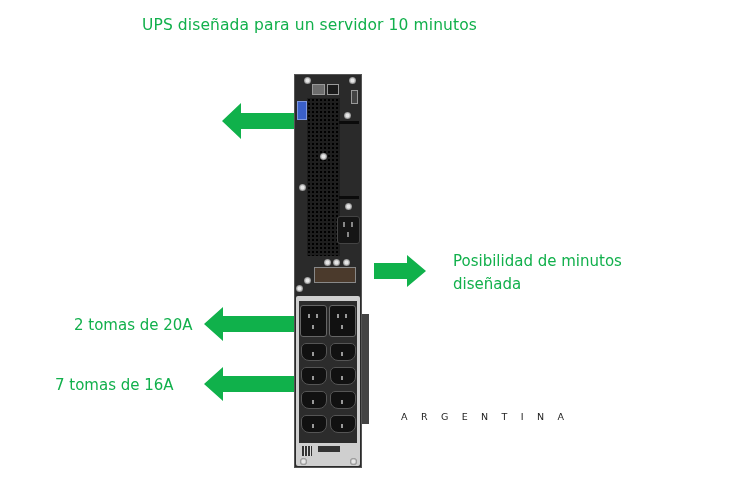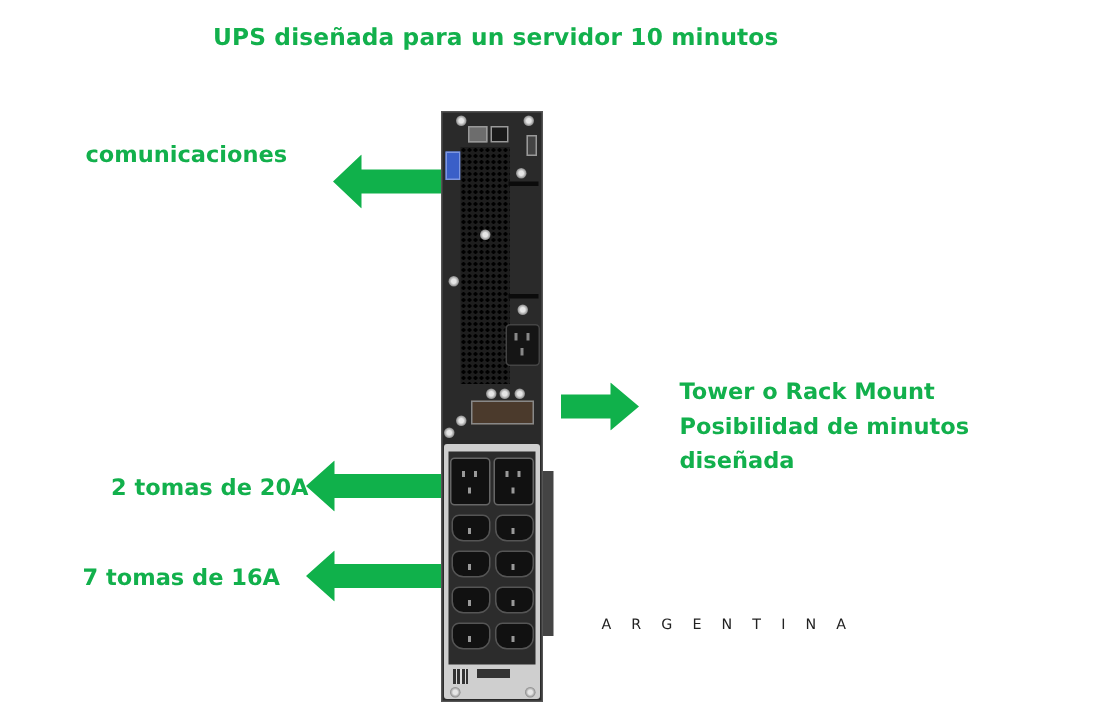"UPS diseñada para un servidor" .green { font-weight: bold -> normal }
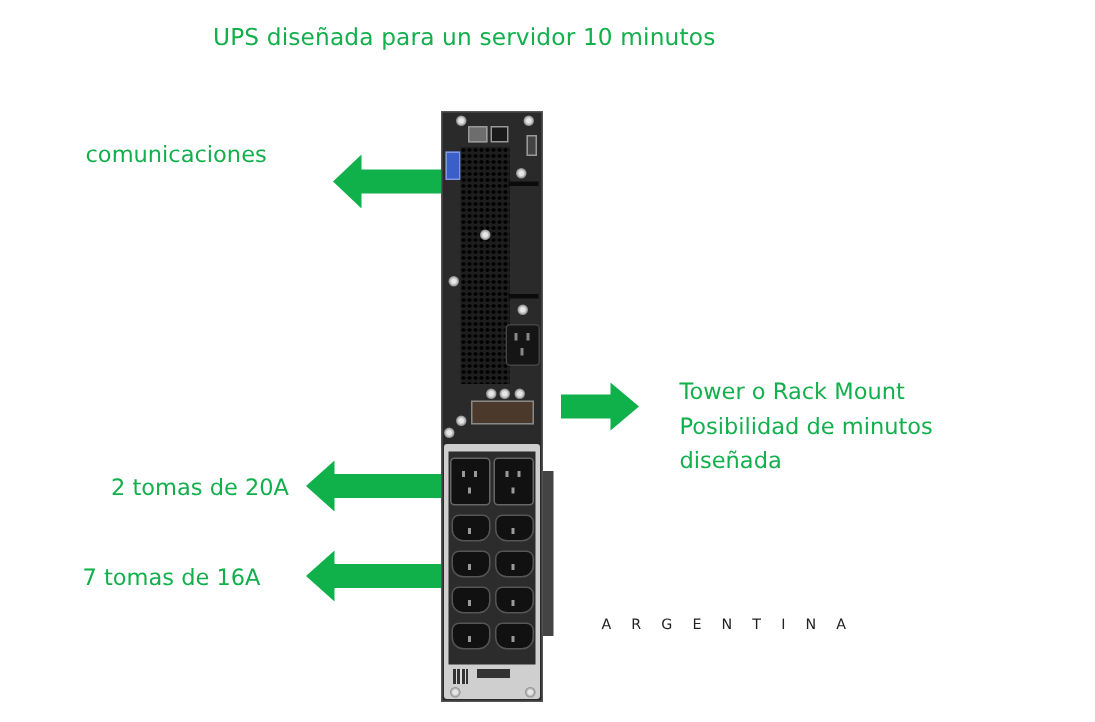"comunicaciones" div { html: <div>comunicaciones</div> -> none }
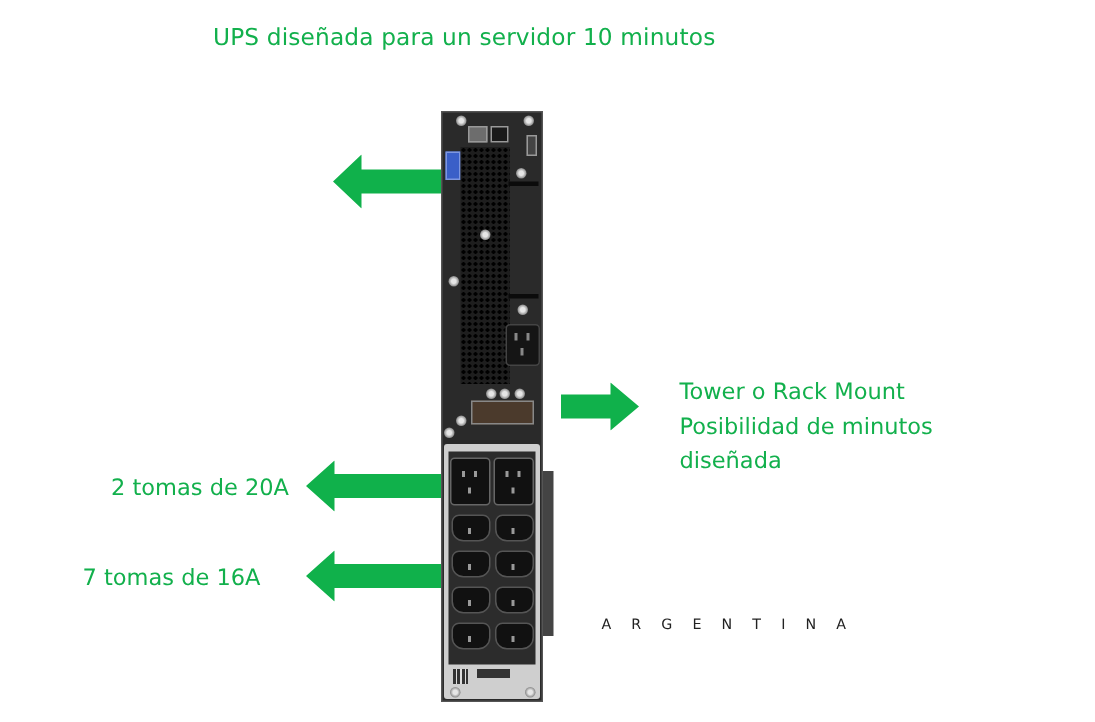"Tower o Rack Mount" div { html: <div>Tower o Rack Mount</div> -> none }
